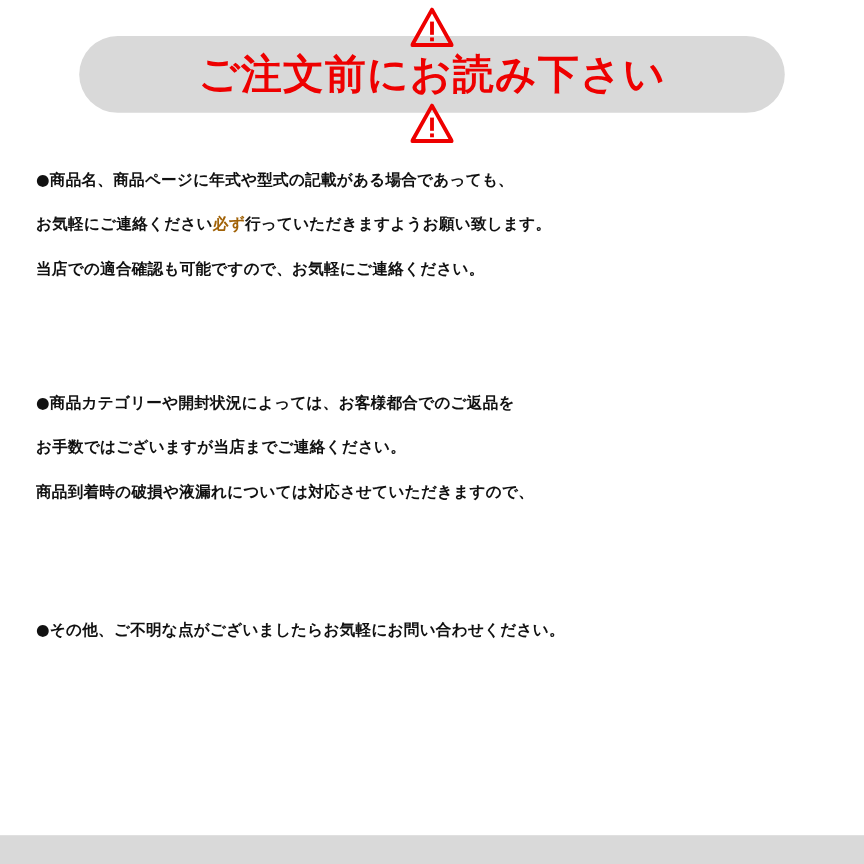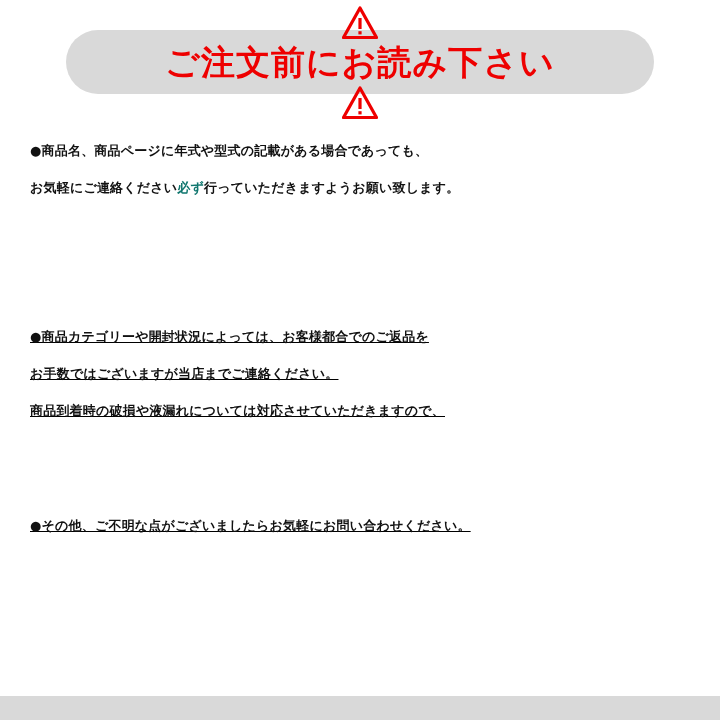"必ず" .hl { color: #0f766e -> #a16207 }
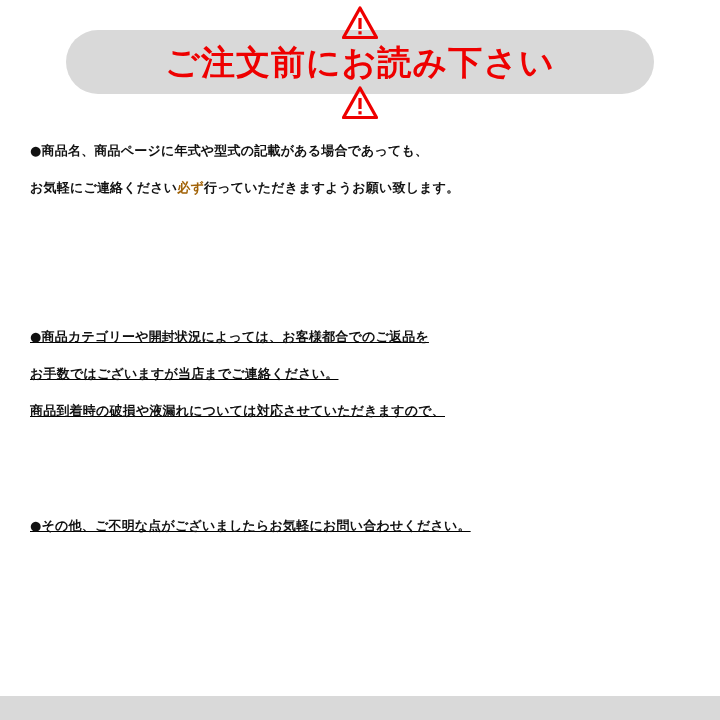"当店での適合確認も可能ですので、お気軽にご連絡ください。" div.line { html: none -> <div>当店での適合確認も可能ですので、お気軽にご連絡ください。</div> }
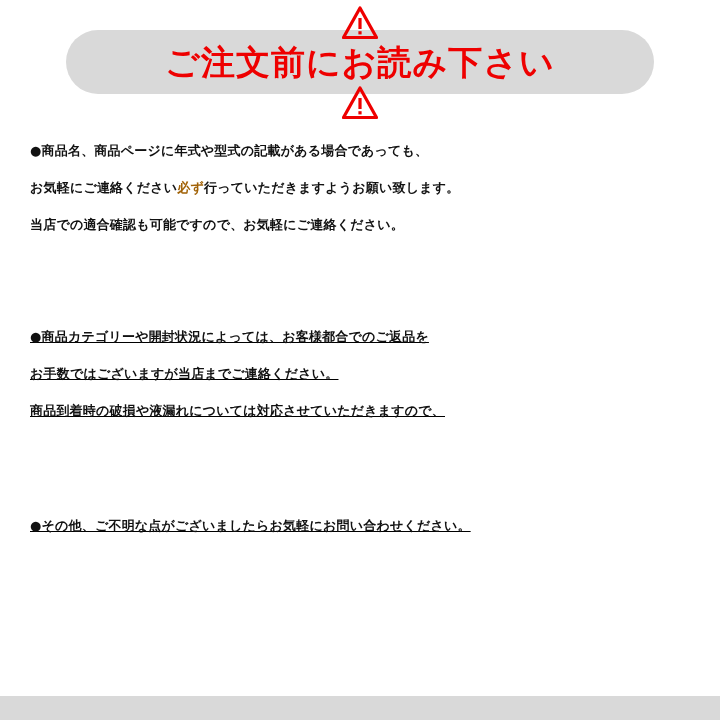"●商品カテゴリーや開封状況によっては、お客様都合でのご返品を" #block2 { text-decoration: underline -> none }
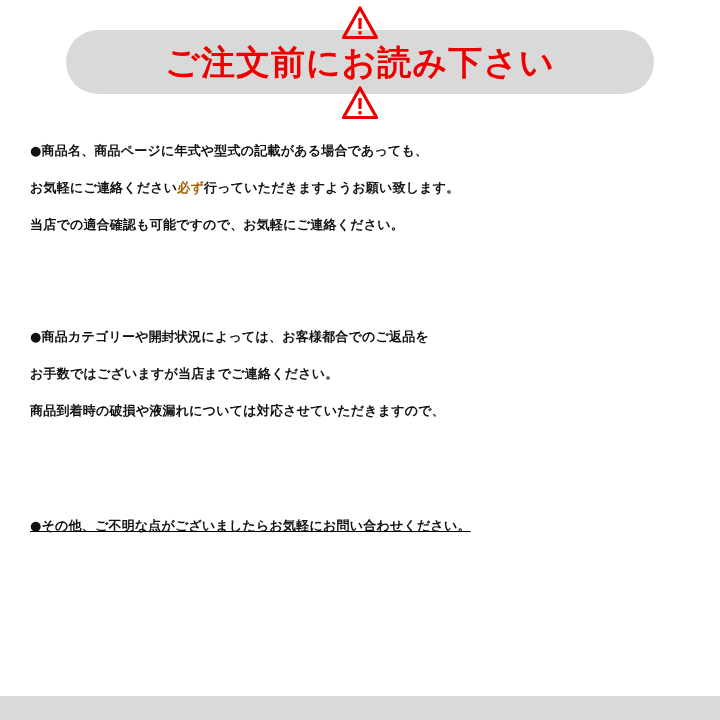"●その他、ご不明な点がございましたらお気軽にお問い合わせください。" #block3 { text-decoration: underline -> none }
